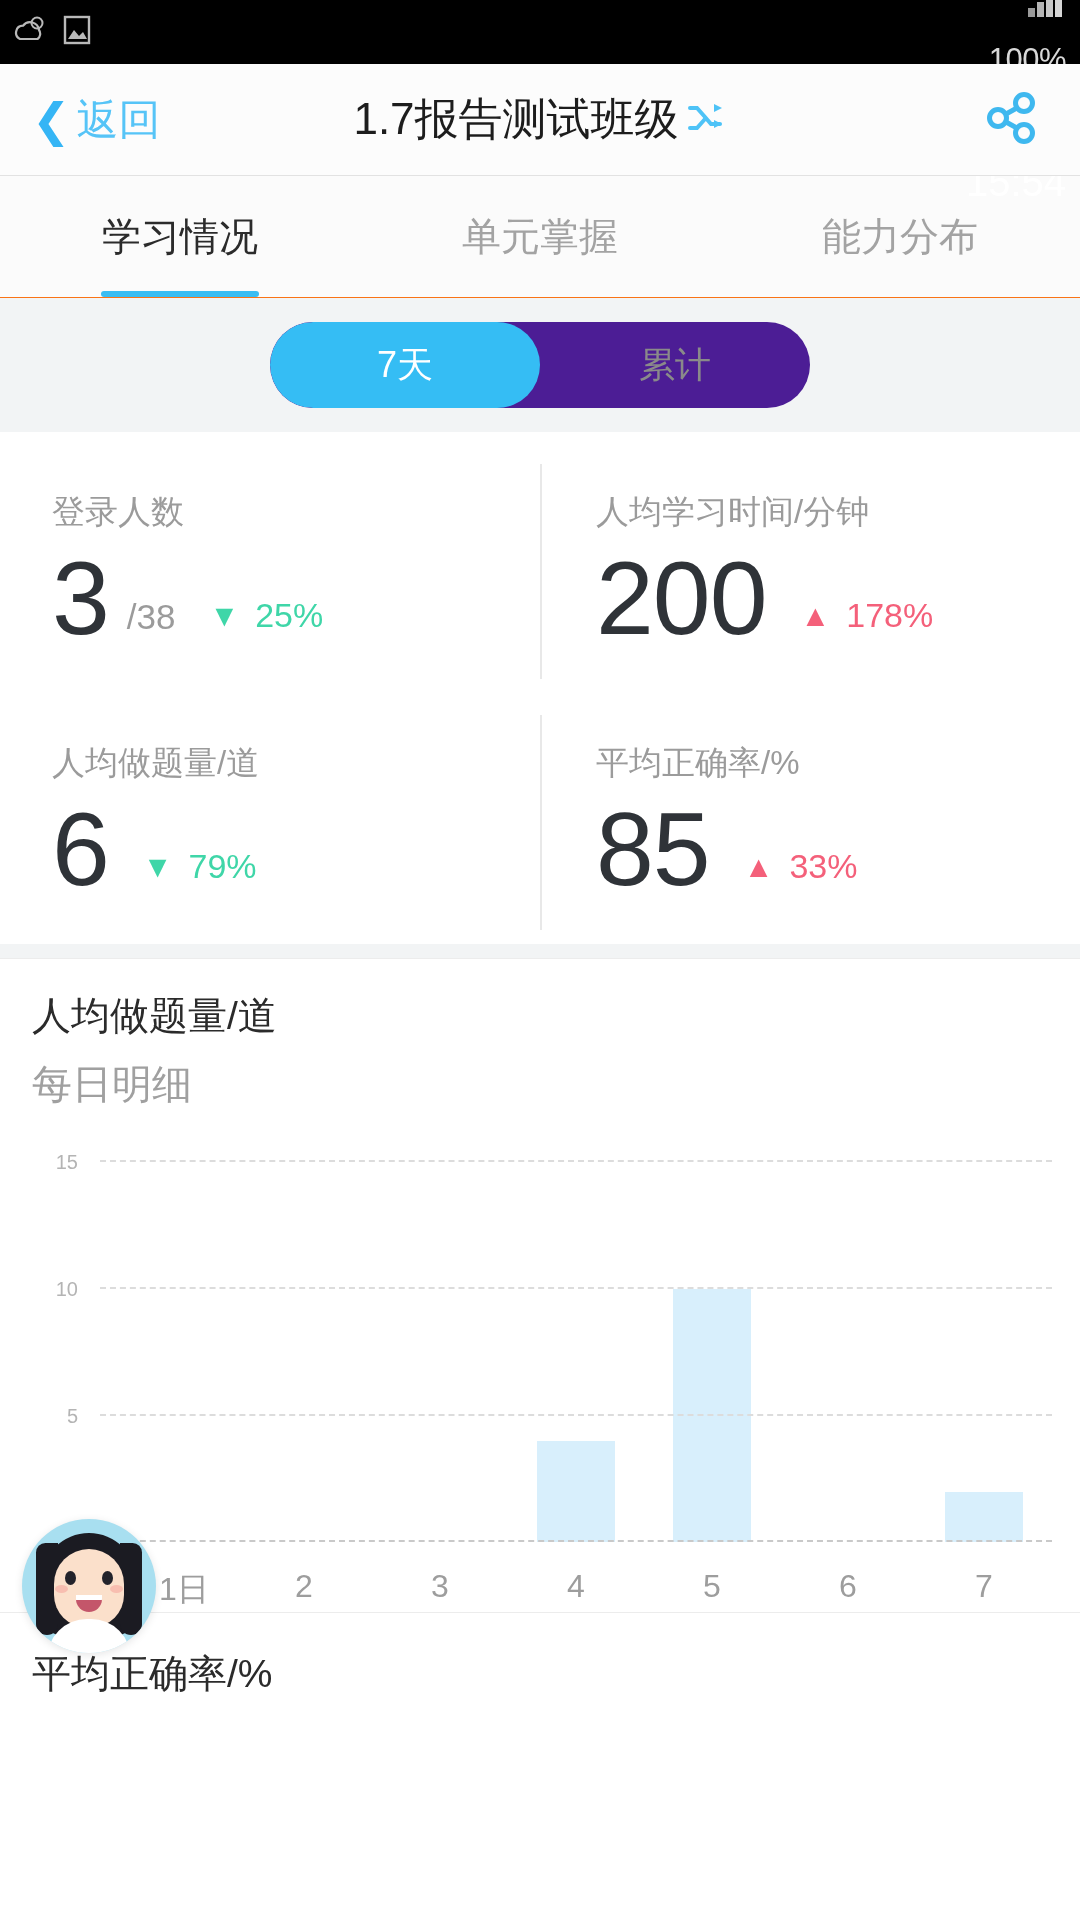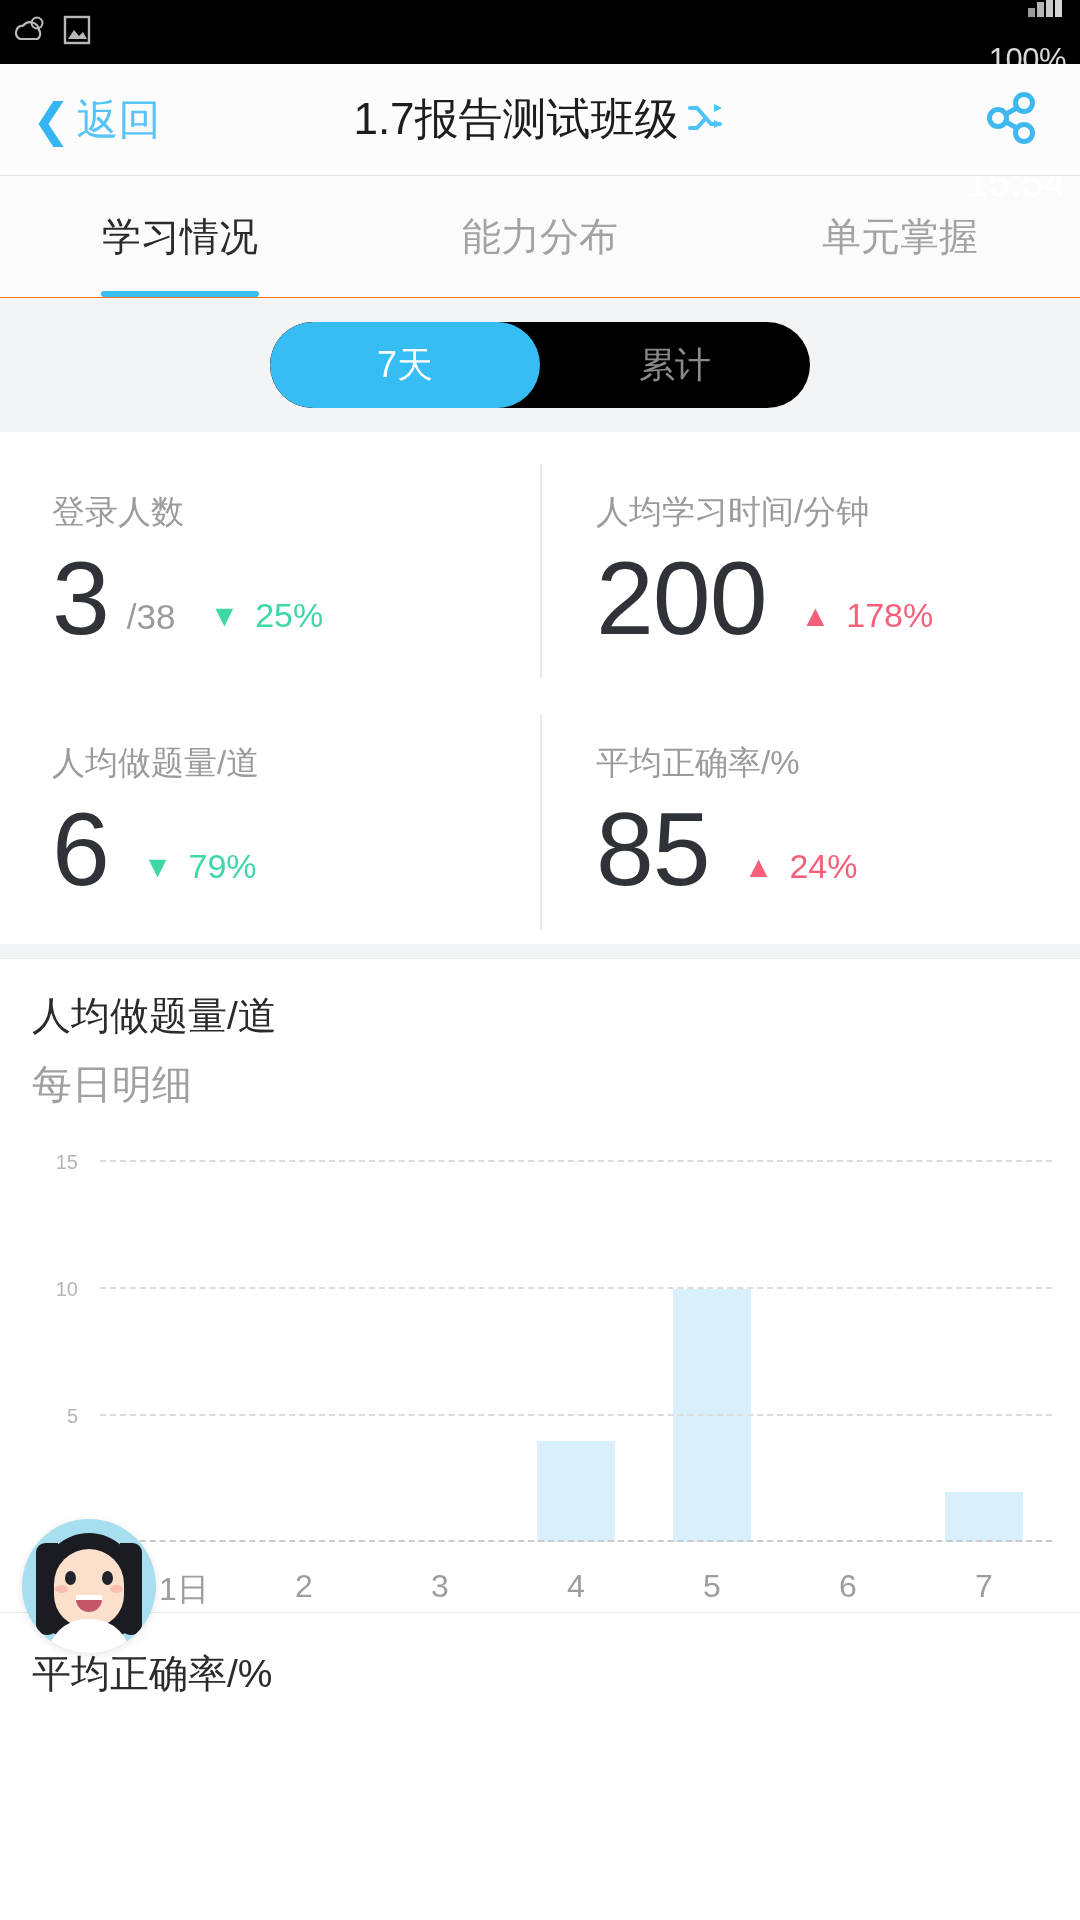"能力分布" div.tab { order: before "单元掌握" -> after "单元掌握" }
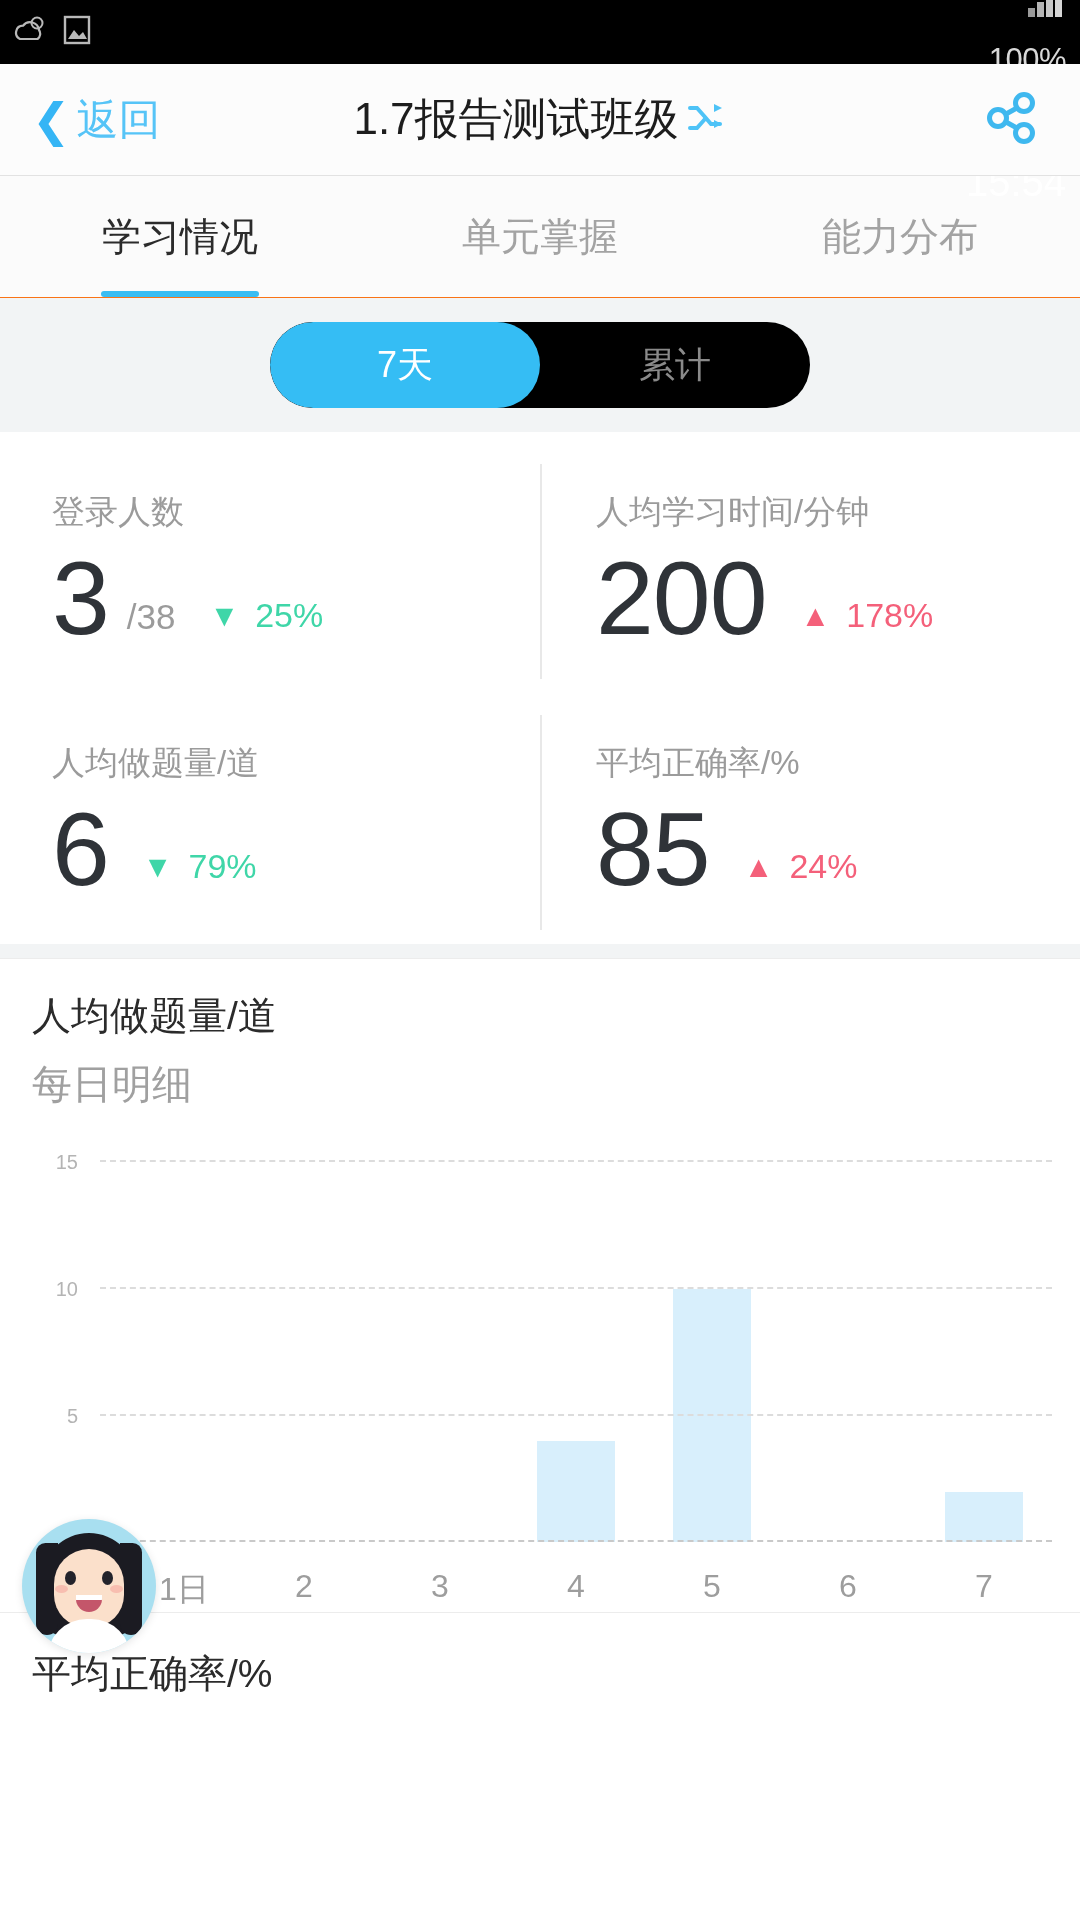"7天" .seg { background: #000000 -> #4c1d95 }
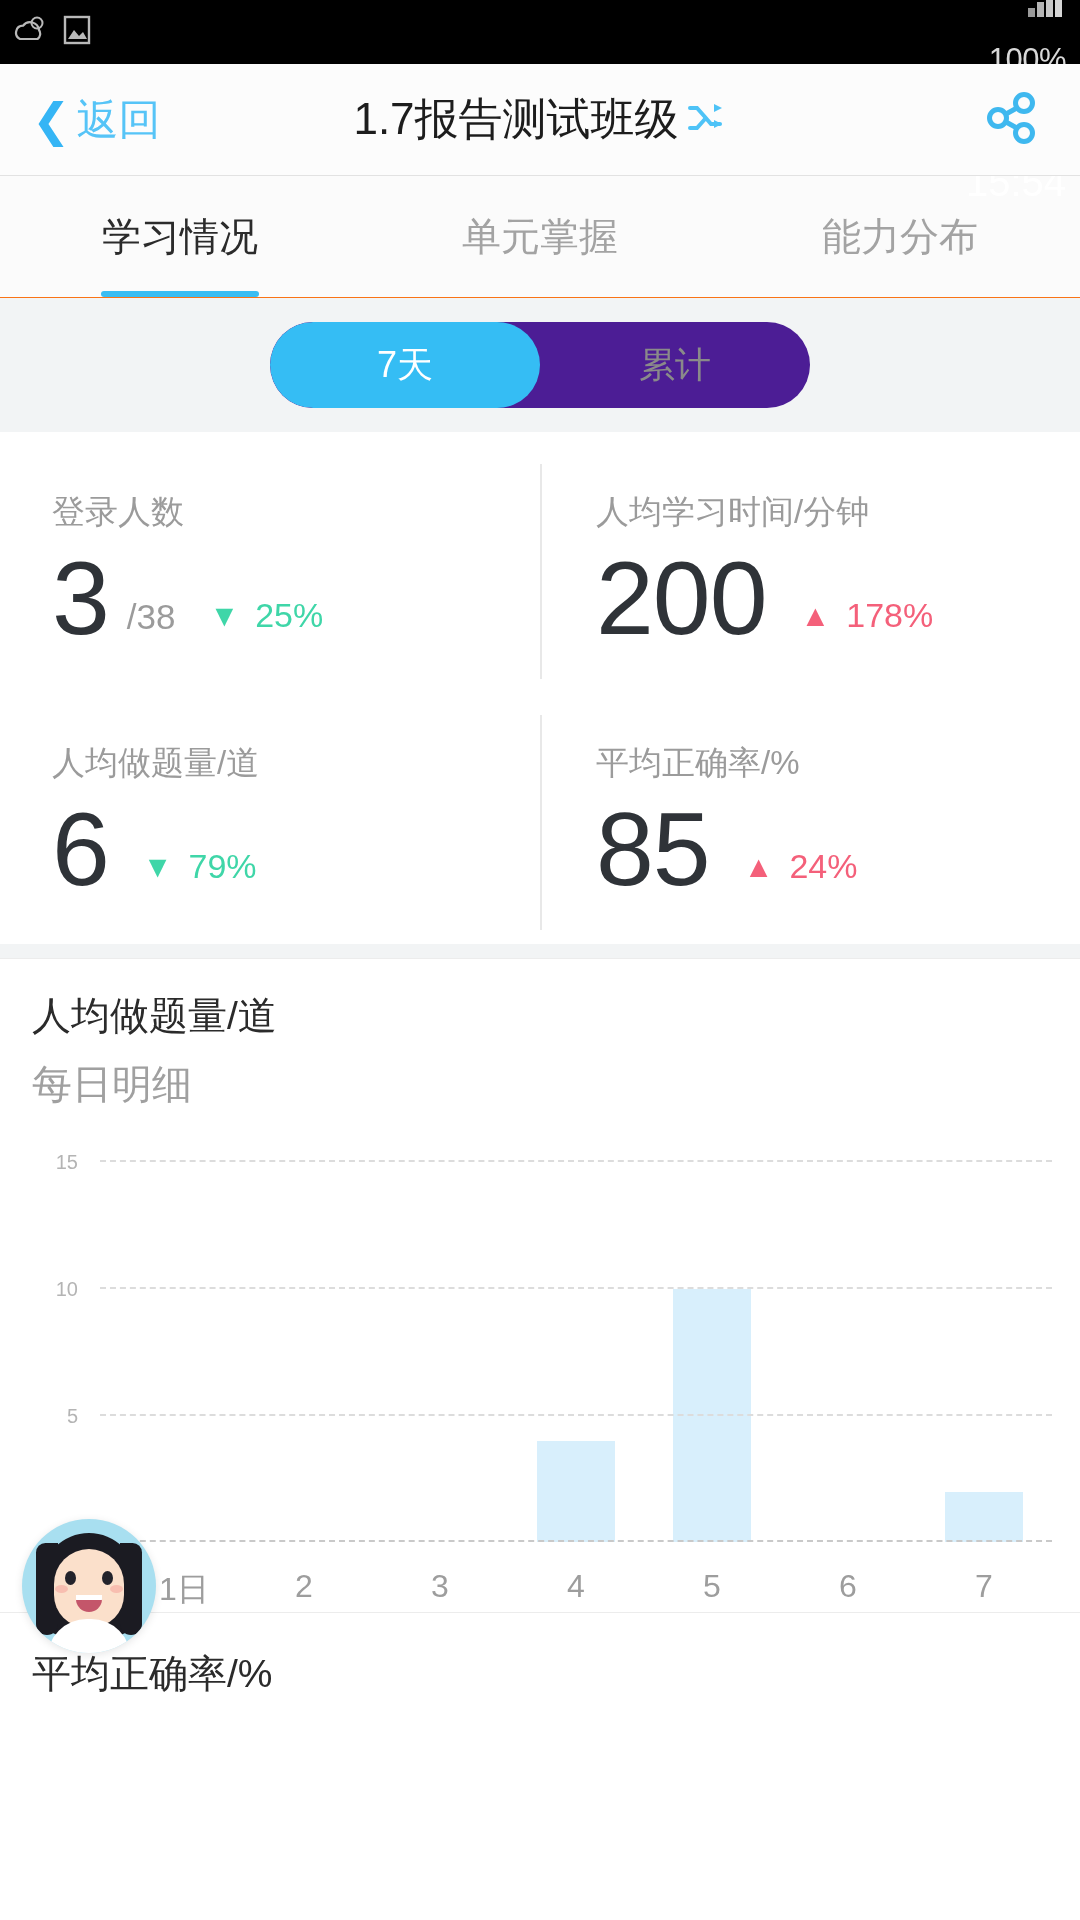"24%" span.delta-pct { text: 24% -> 33% }
